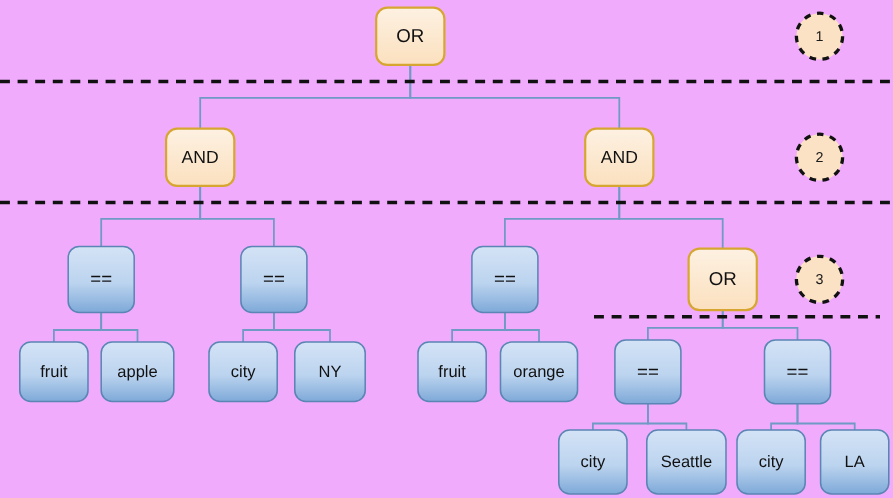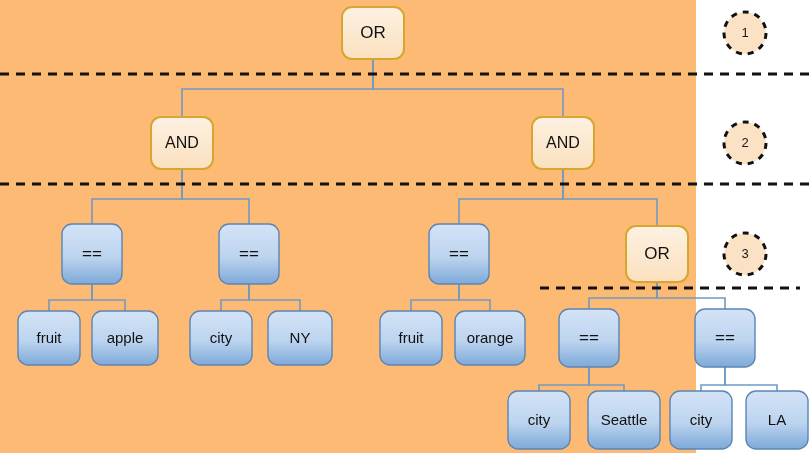"OR" #diagram-root { background: #fdba74 -> #f0abfc; width: 696px -> 812px }
